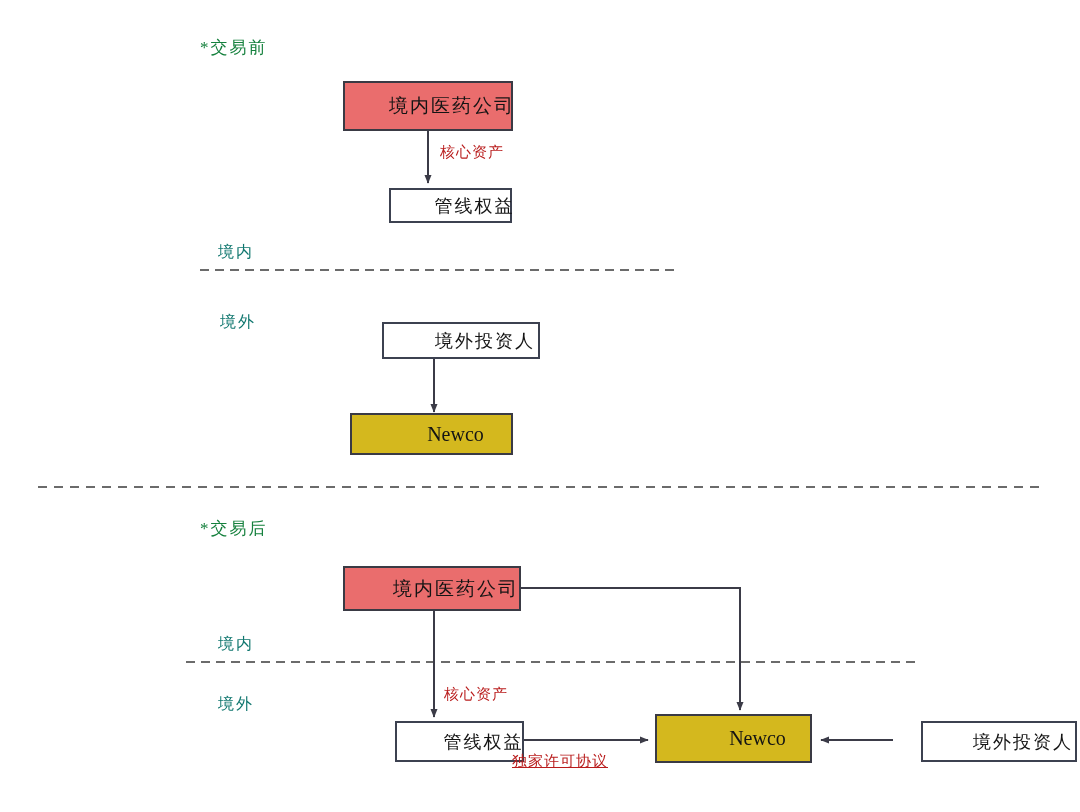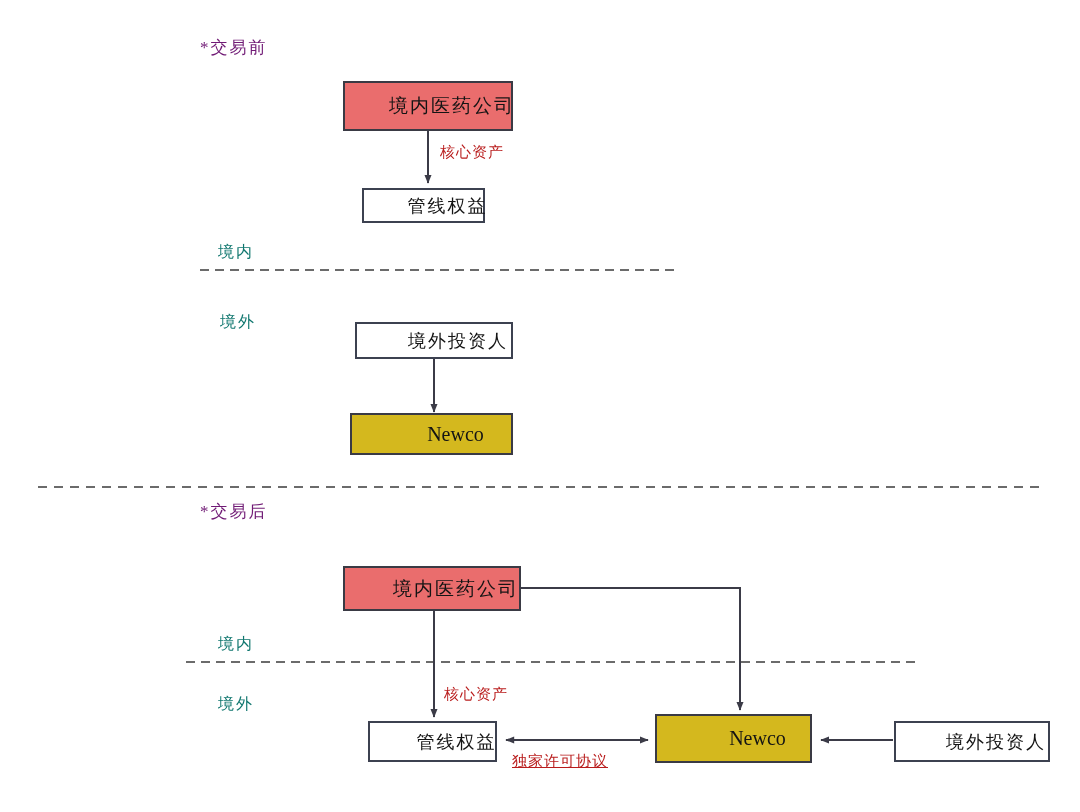"*交易前" .section-title { color: #701a75 -> #15803d }
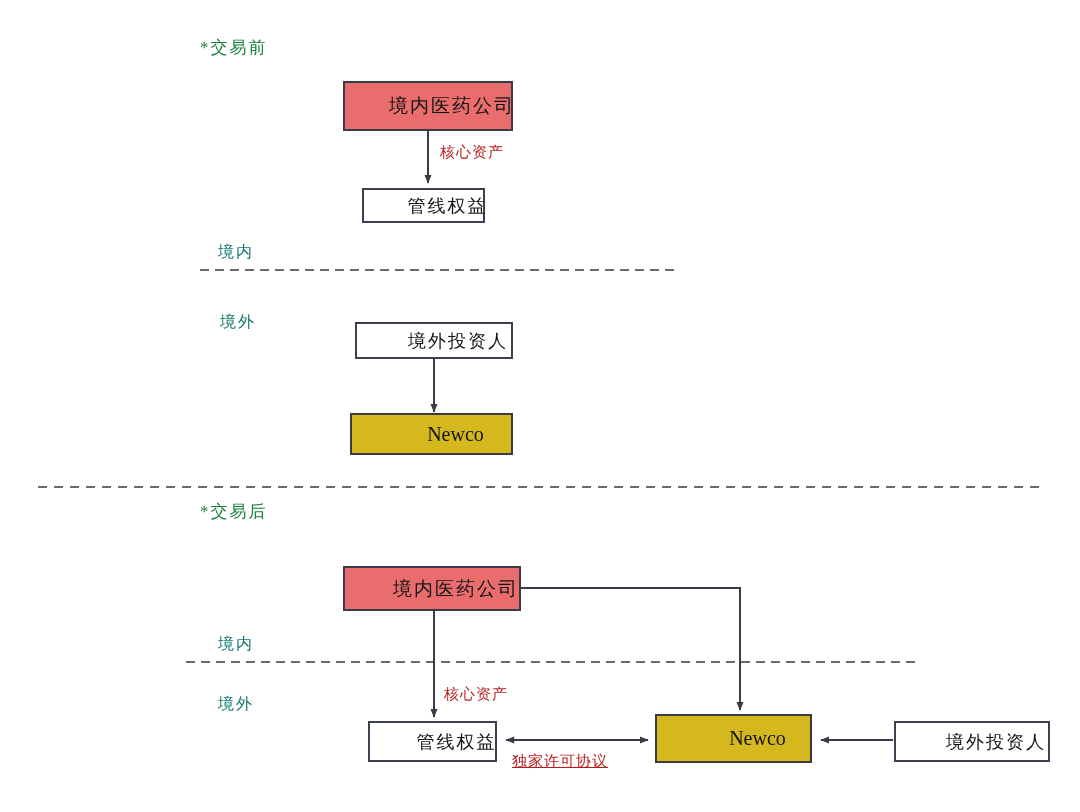"管线权益" .node.plain { margin-left: none -> 27px }
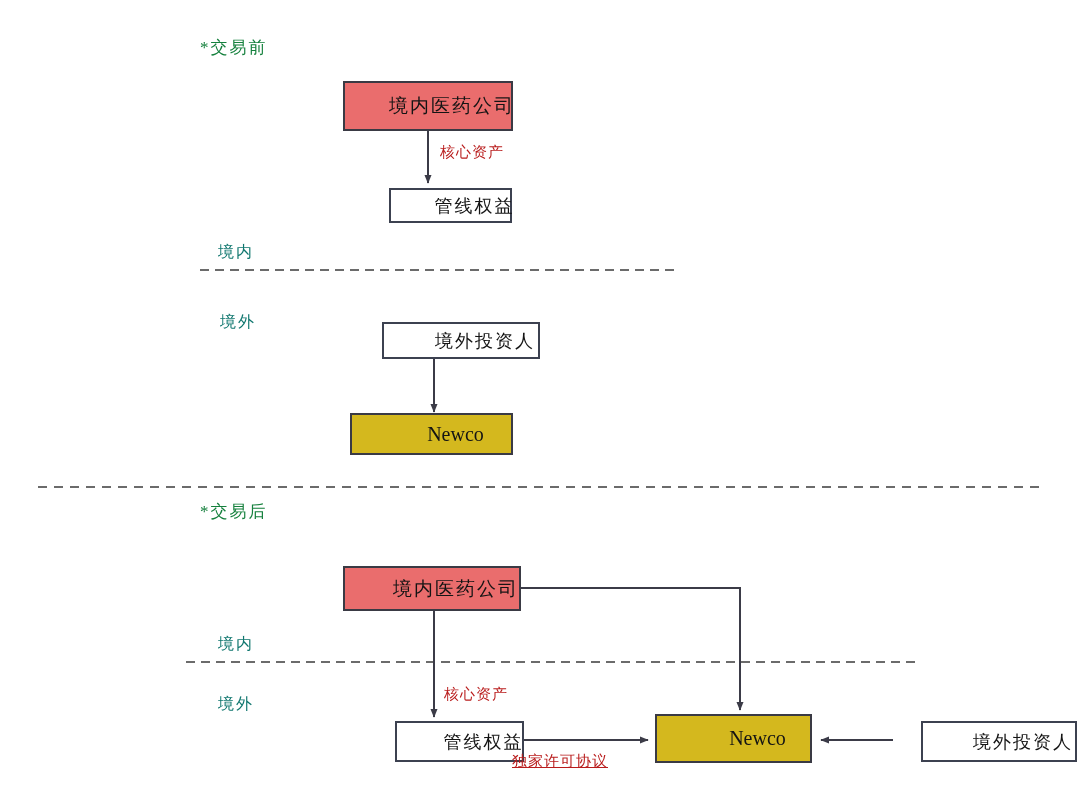"*交易后" div.section-title { top: 500px -> 517px }
